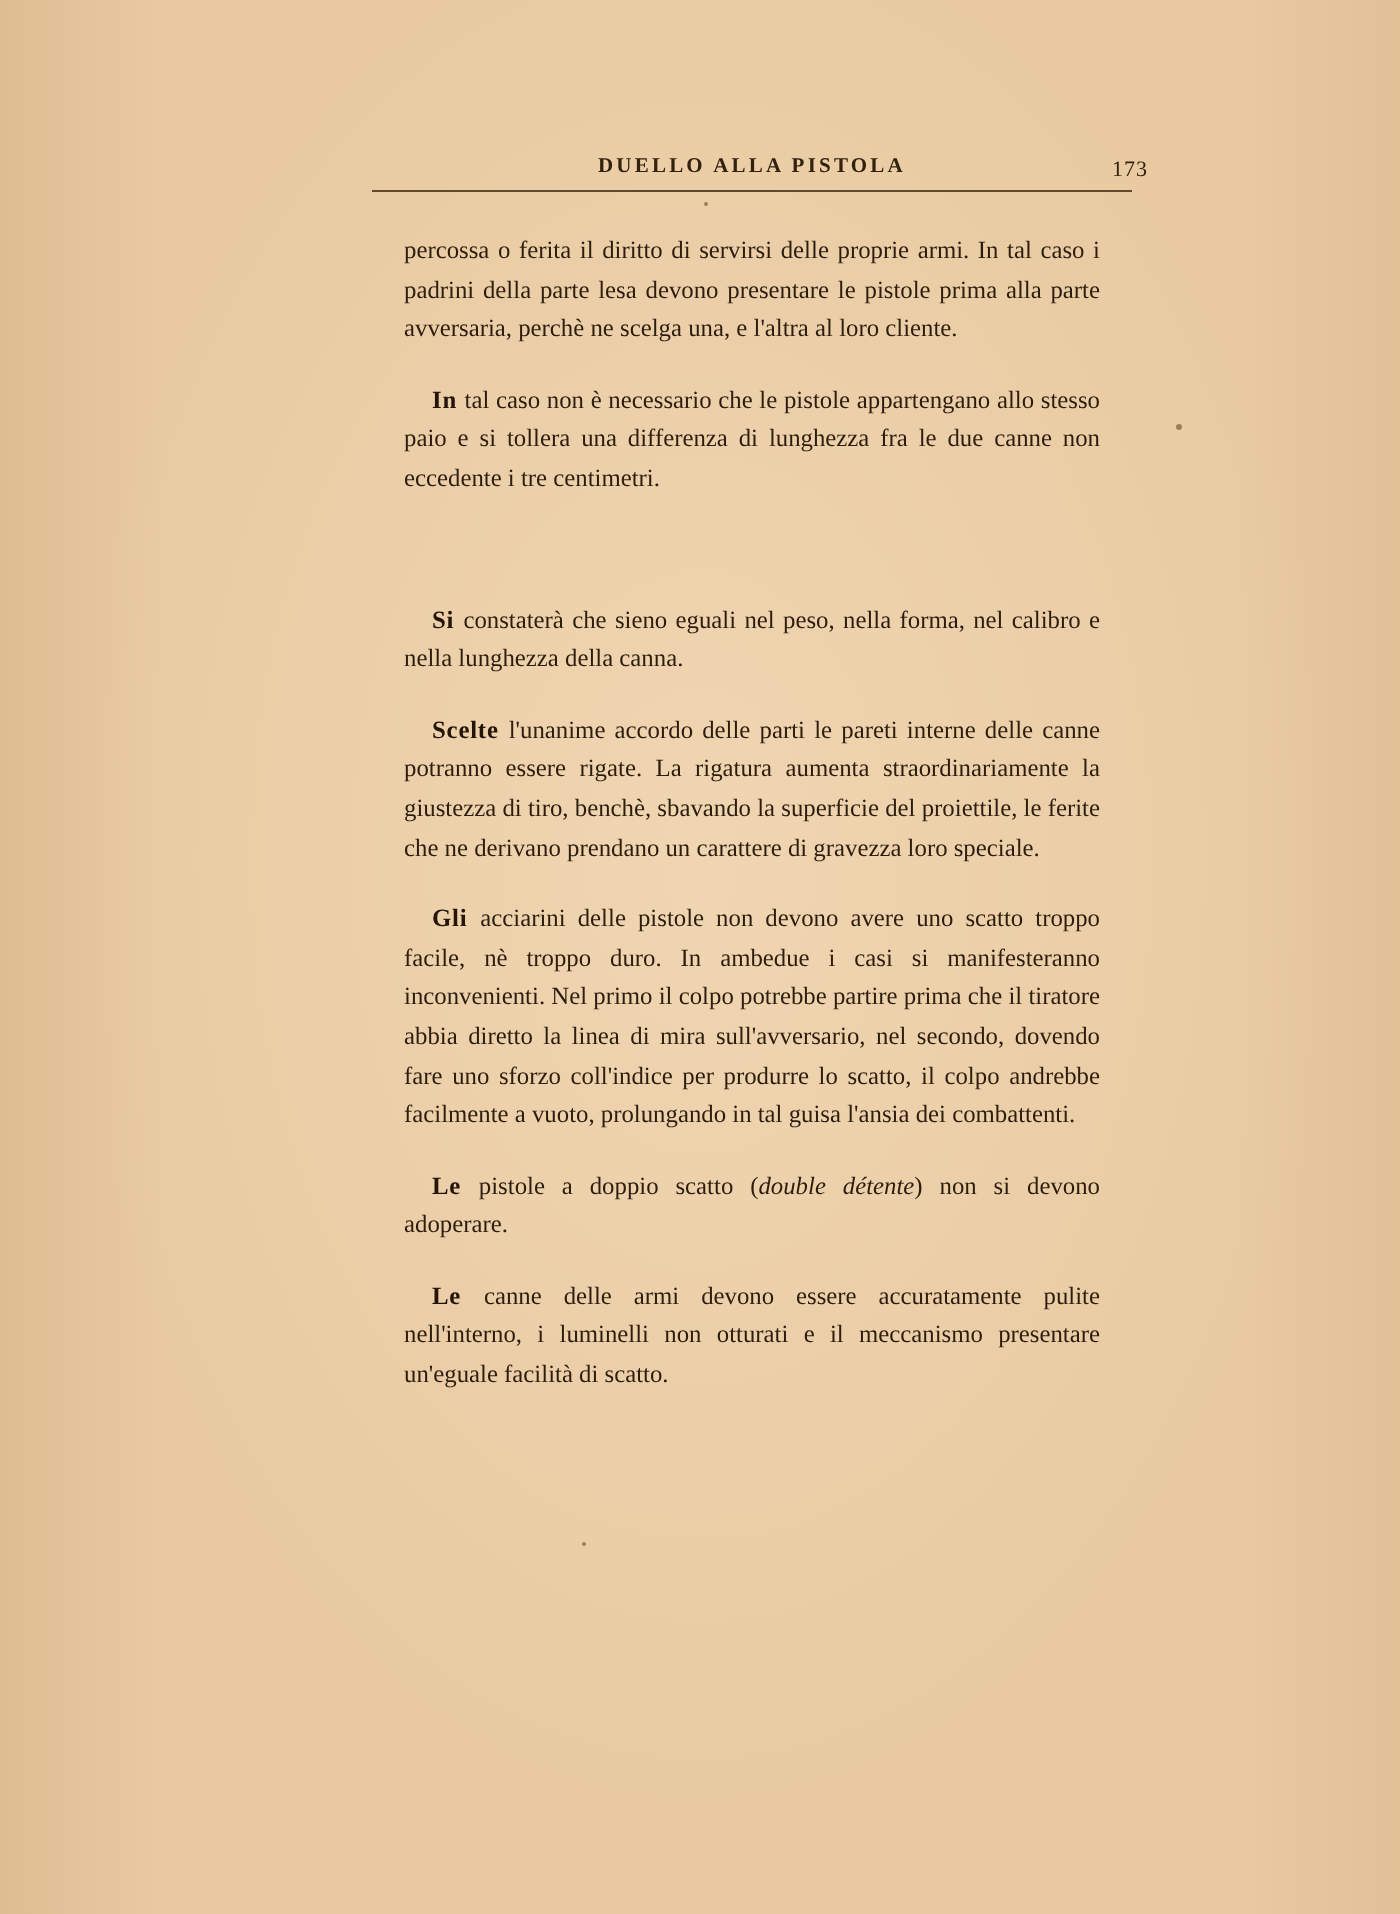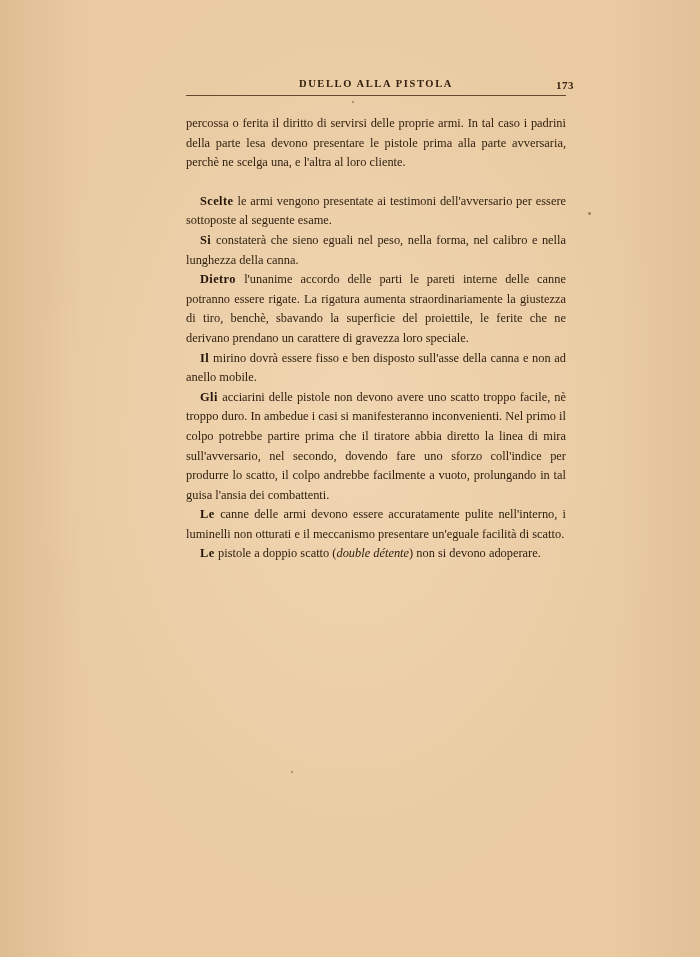"173" .folio { font-weight: bold -> normal }
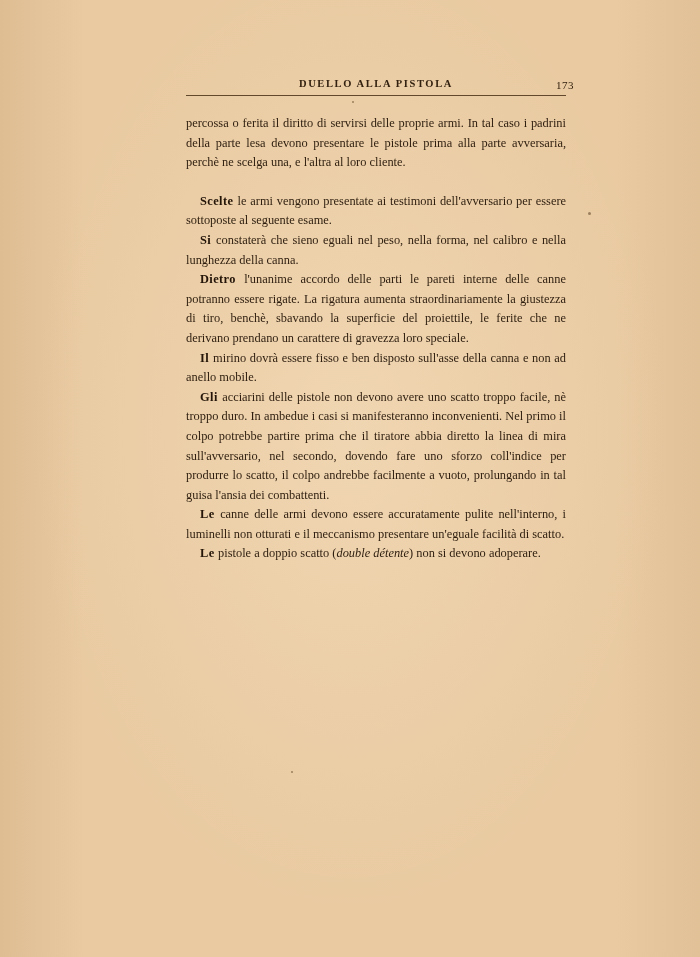"percossa o ferita il diritto" .body-text p { margin: 0 -> 16px }
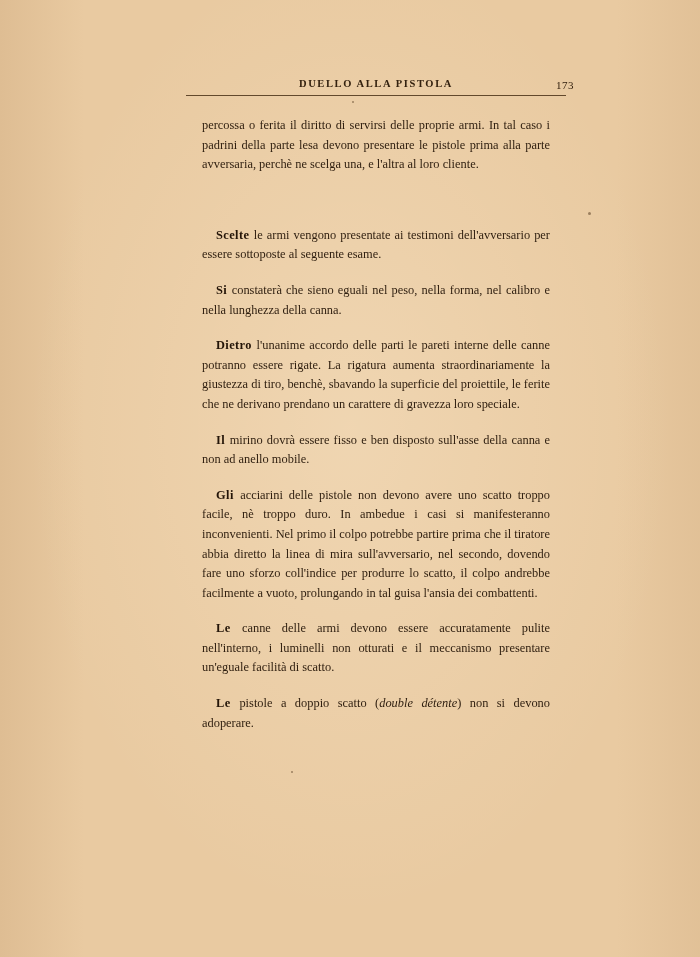"In tal caso non è" p { html: none -> <p><span>In </span>tal caso non è necessario che le pistole appartengano allo stesso paio e si tollera una differenza di lunghezza fra le due canne non eccedente i tre centimetri.</p> }
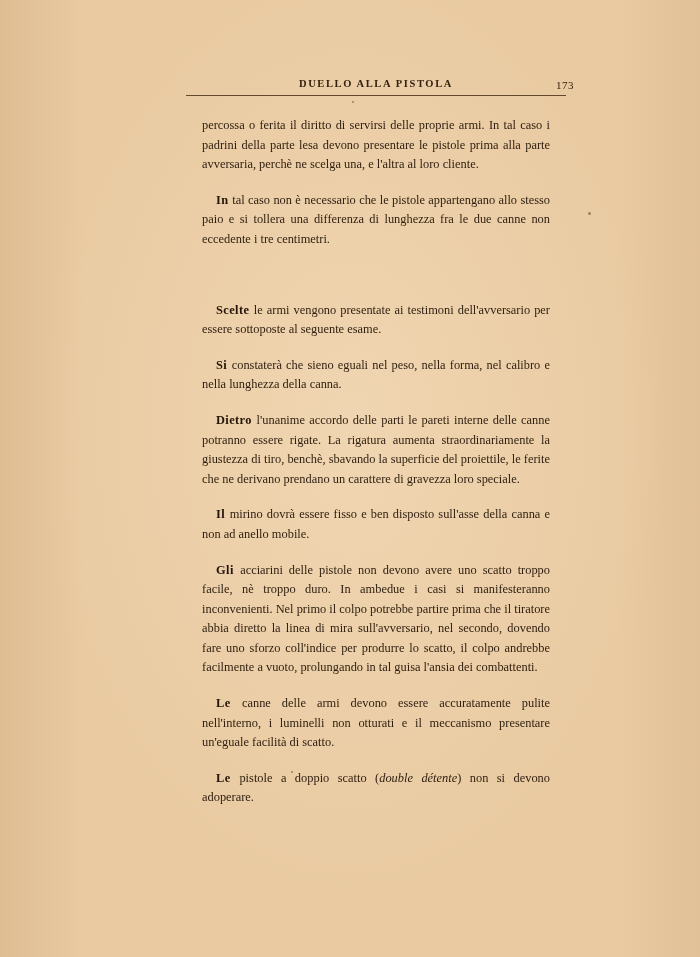"Scelte le armi vengono presentate" p { html: <p><span>Scelte </span>le armi vengono presentate ai testimoni dell'avversario per essere sottoposte al seguente esame.</p> -> none }
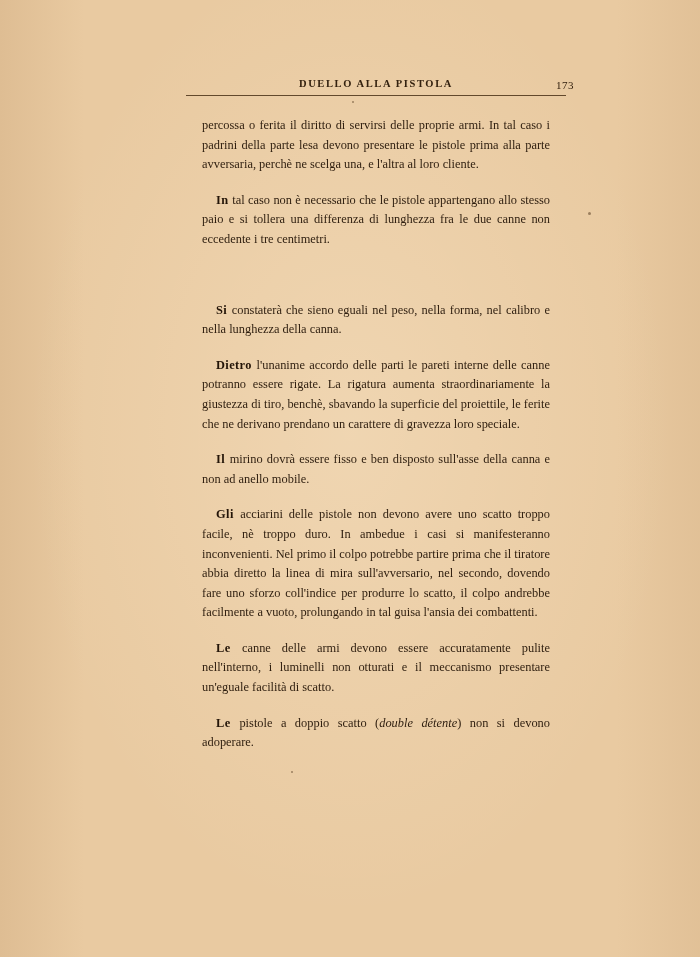"Dietro" span.ink-heavy { text: Dietro -> Scelte }
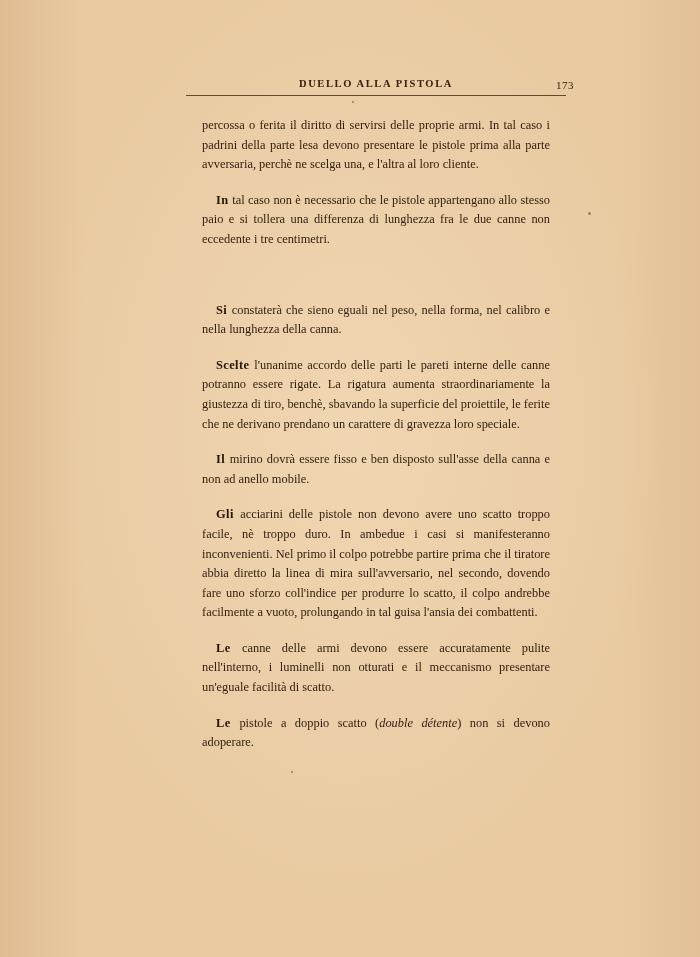"Il mirino dovrà essere fisso" p { html: <p><span>Il </span>mirino dovrà essere fisso e ben disposto sull'asse della canna e non ad anello mobile.</p> -> none }
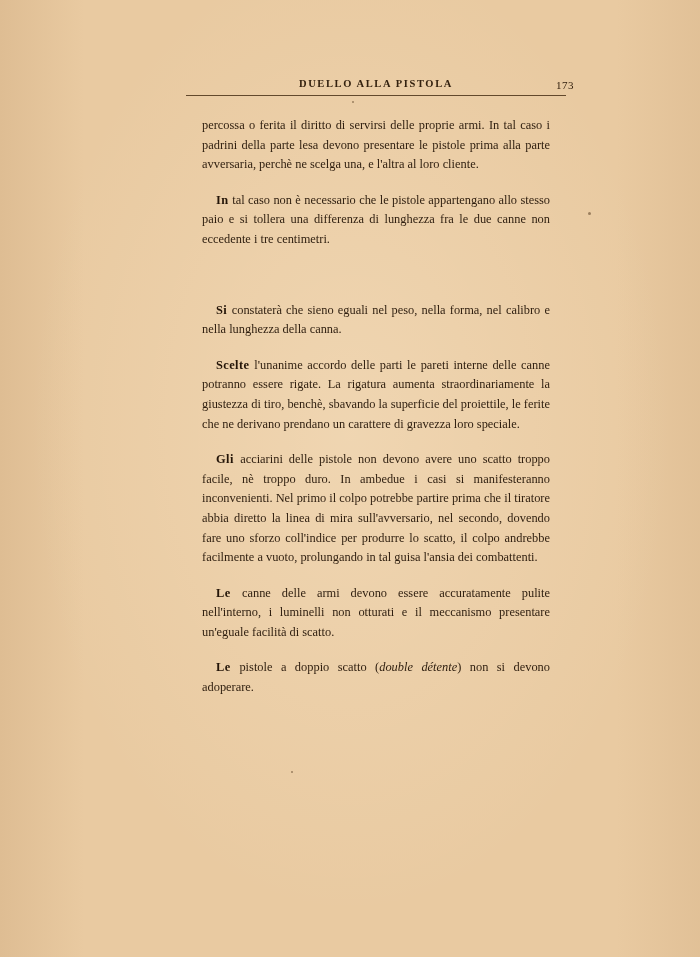"Le canne delle armi devono" p { order: before "Le pistole a doppio scatto" -> after "Le pistole a doppio scatto" }
